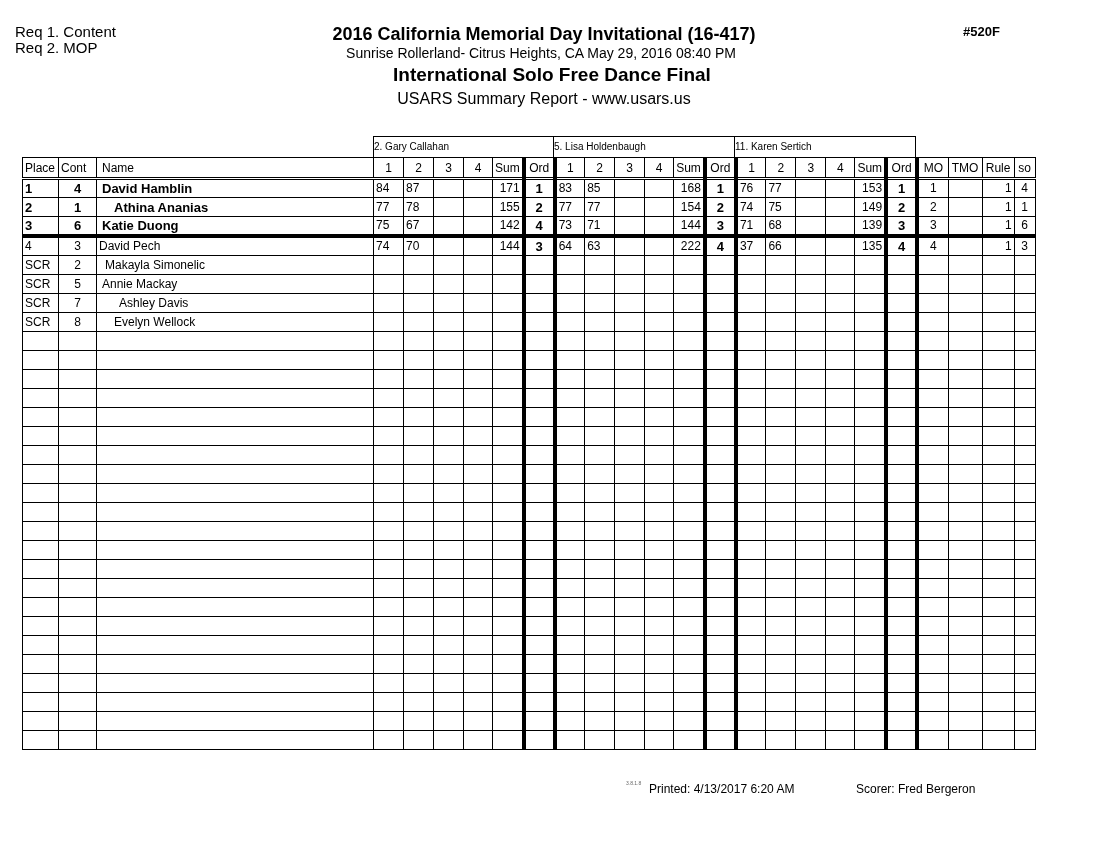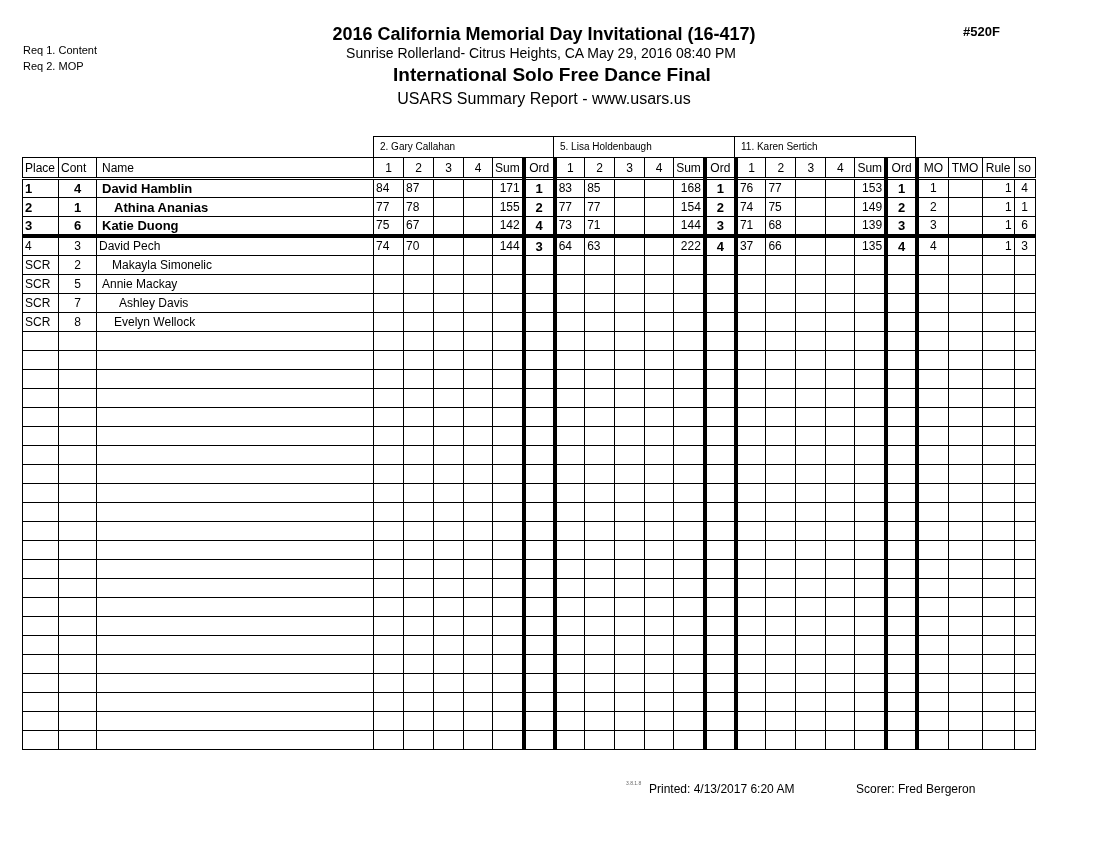"Req 1. Content" .req { font-size: 11px -> 15px; left: 23px -> 15px; margin-top: 18px -> none }
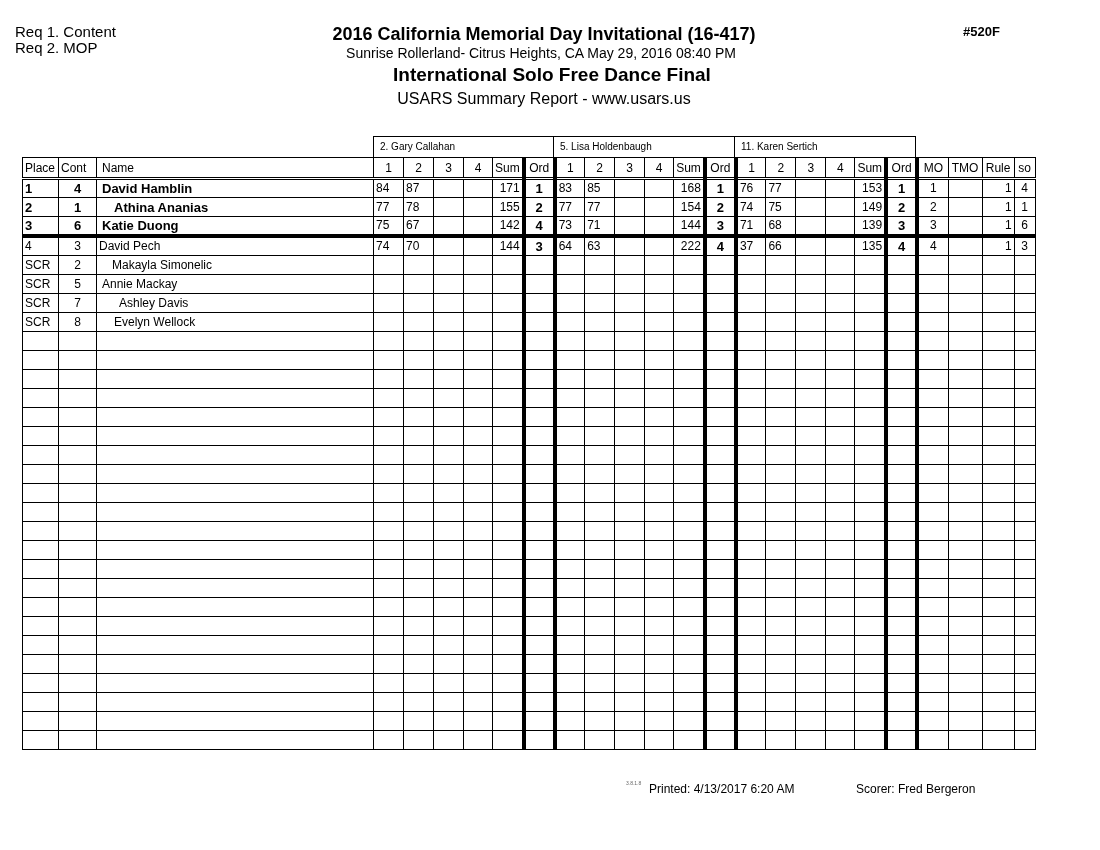"2. Gary Callahan" .judgebox { padding: 4px 0 0 6px -> 4px 0 0 0 }
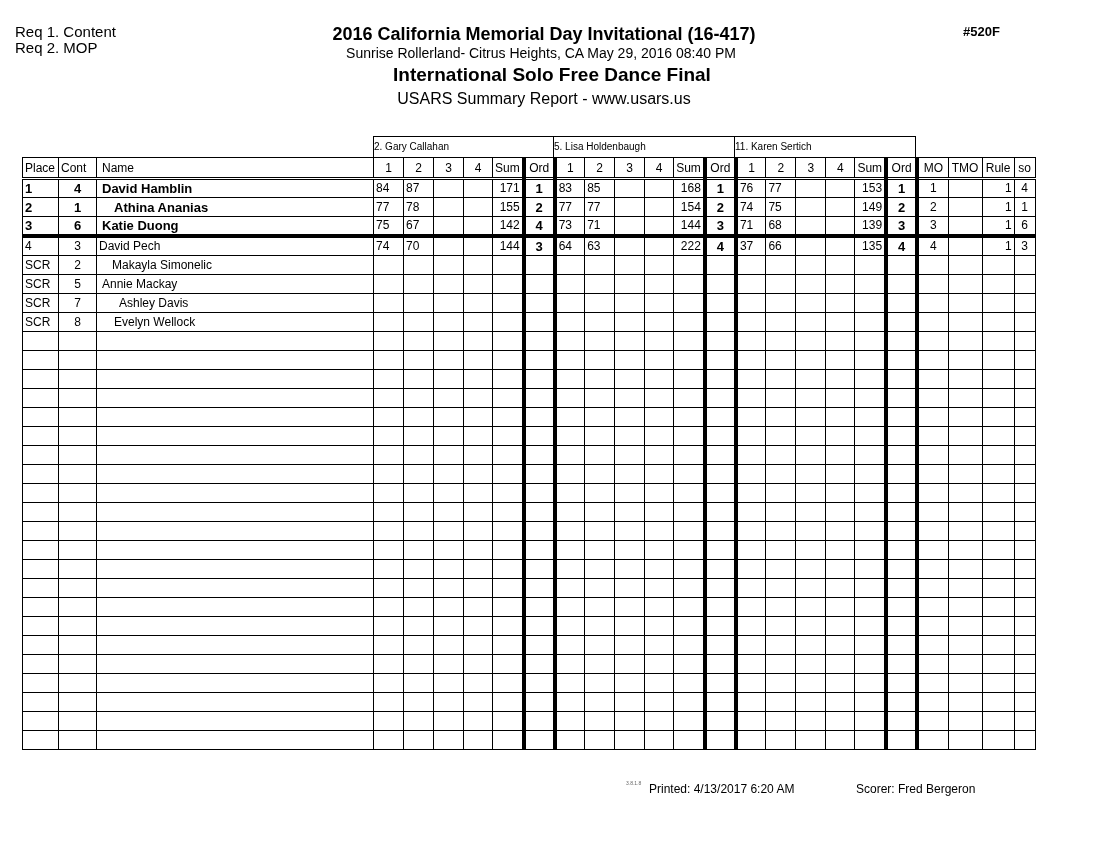"Makayla Simonelic" td { padding-left: 15px -> 8px }
